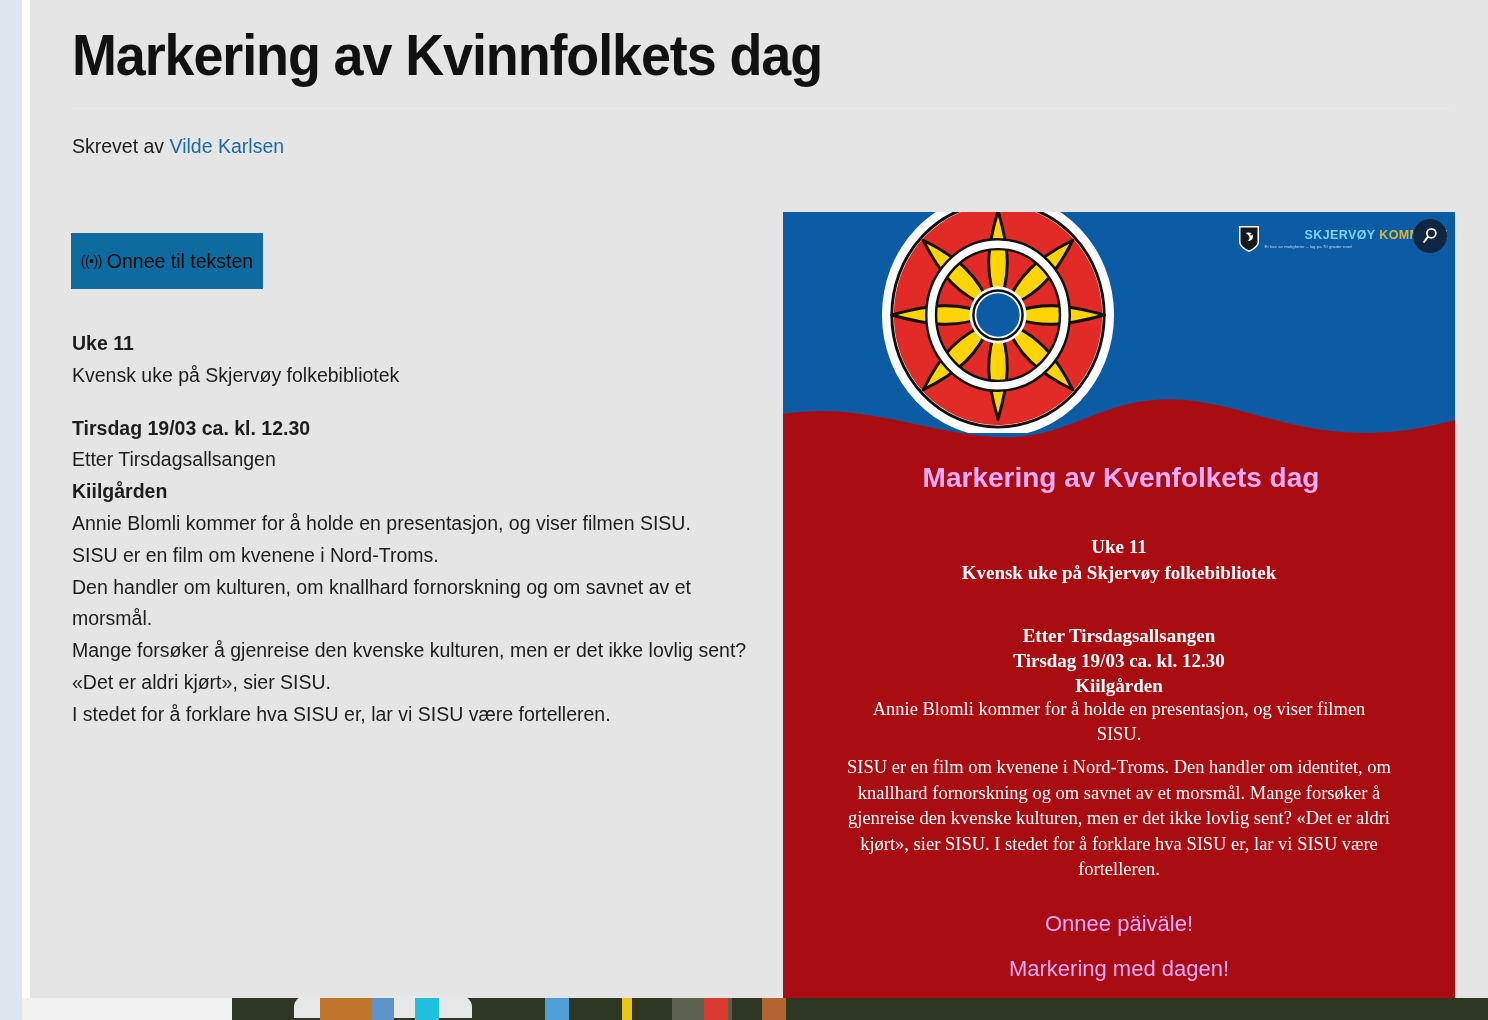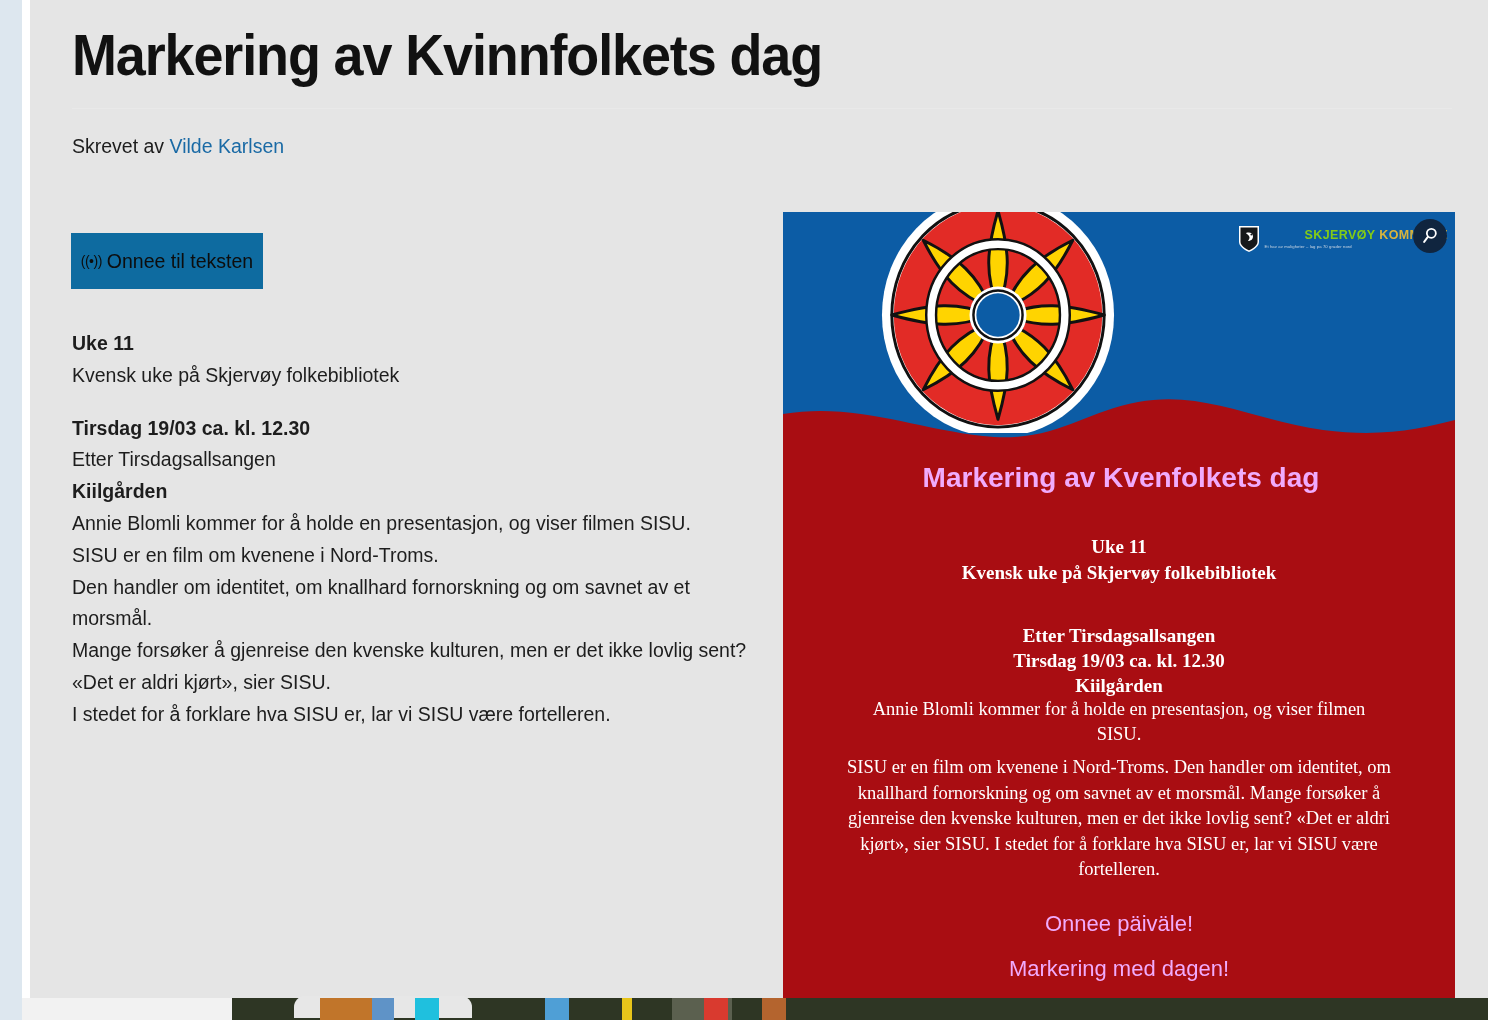"SKJERVØY" .logo-main .w { color: #84cc16 -> #7dd3fc }
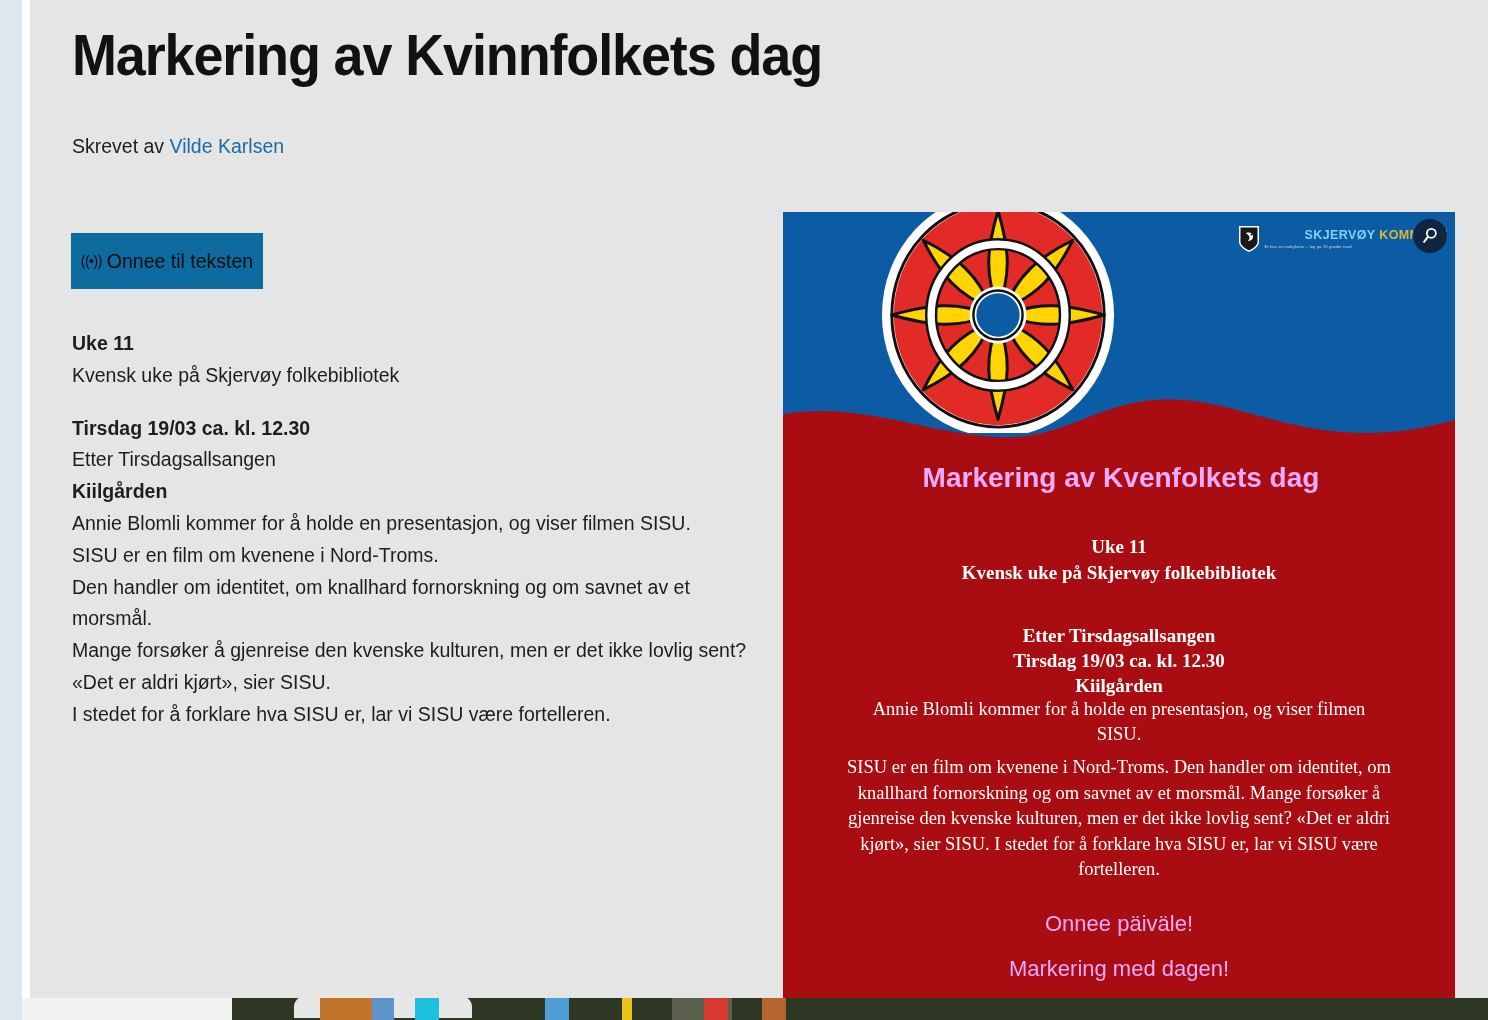"Den handler om identitet, om" div { text: identitet -> kulturen }
